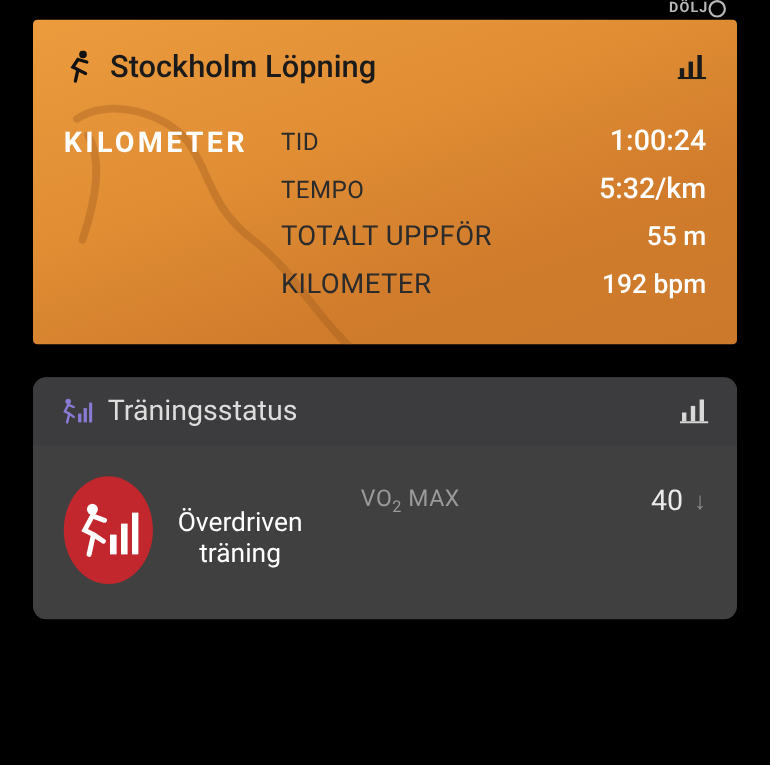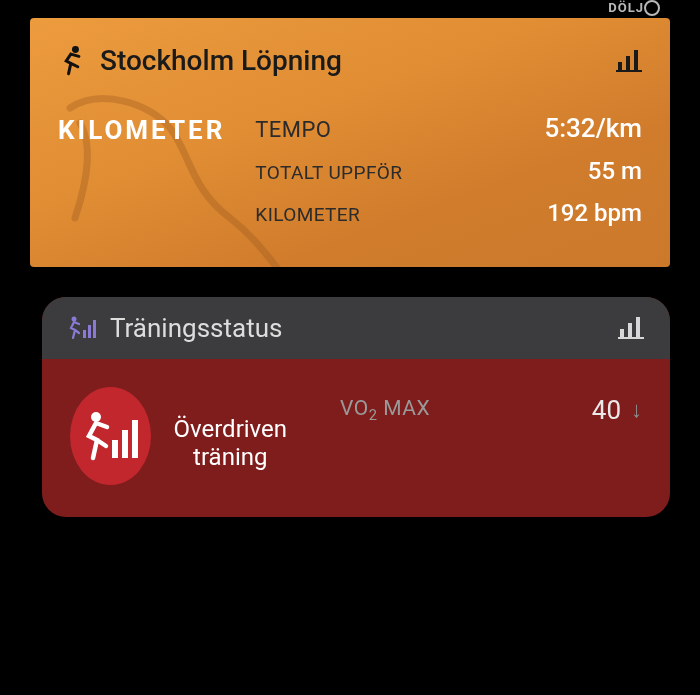"TID" div.stat-row { html: none -> <div> <span>TID</span> <span>1:00:24</span> </div> }
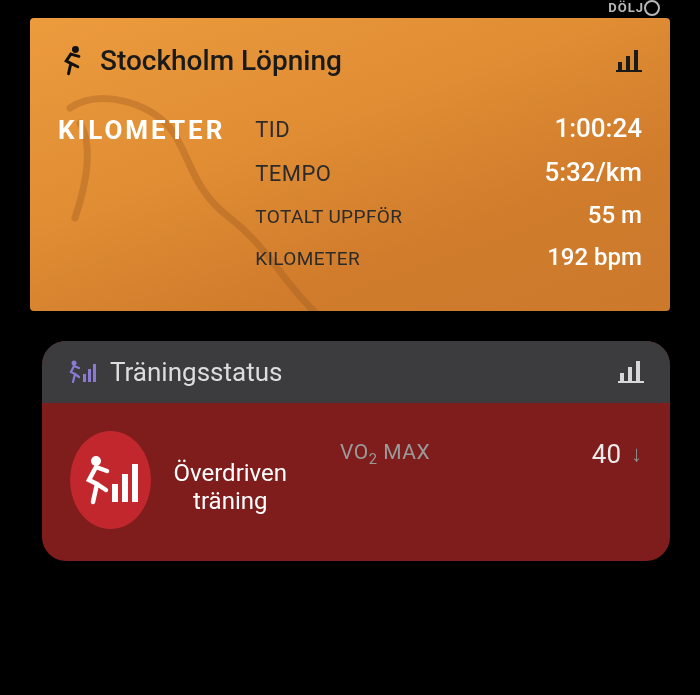"TOTALT UPPFÖR" .stat-label.small { font-size: 19px -> 25px }
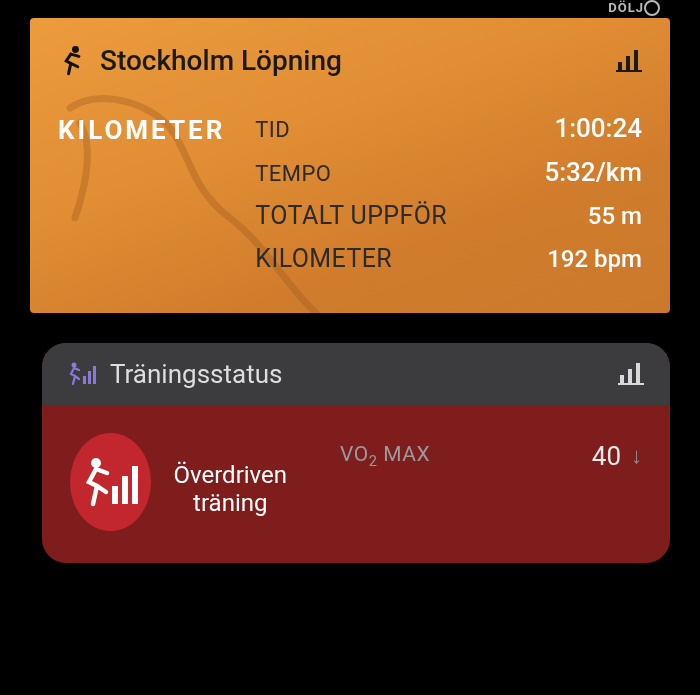"Träningsstatus" .status-card { background: #7f1d1d -> #404040; border-radius: 24px -> 12px; margin-left: 12px -> none }
